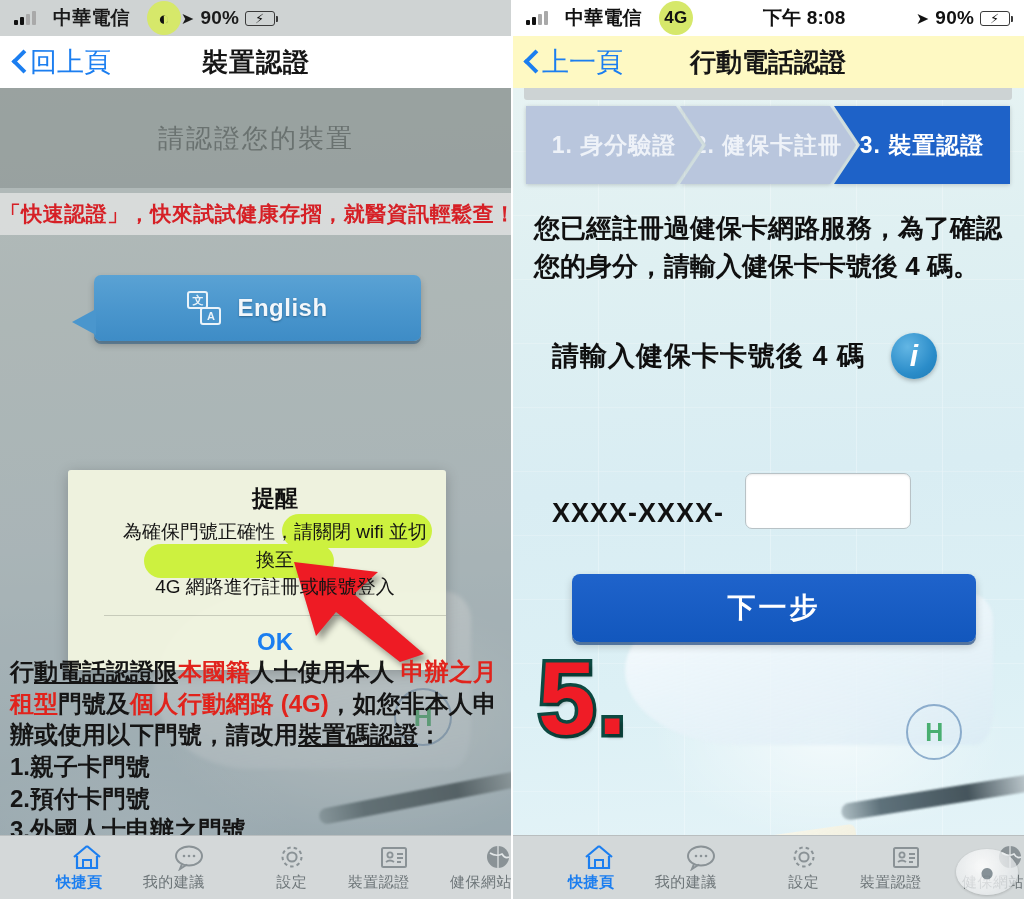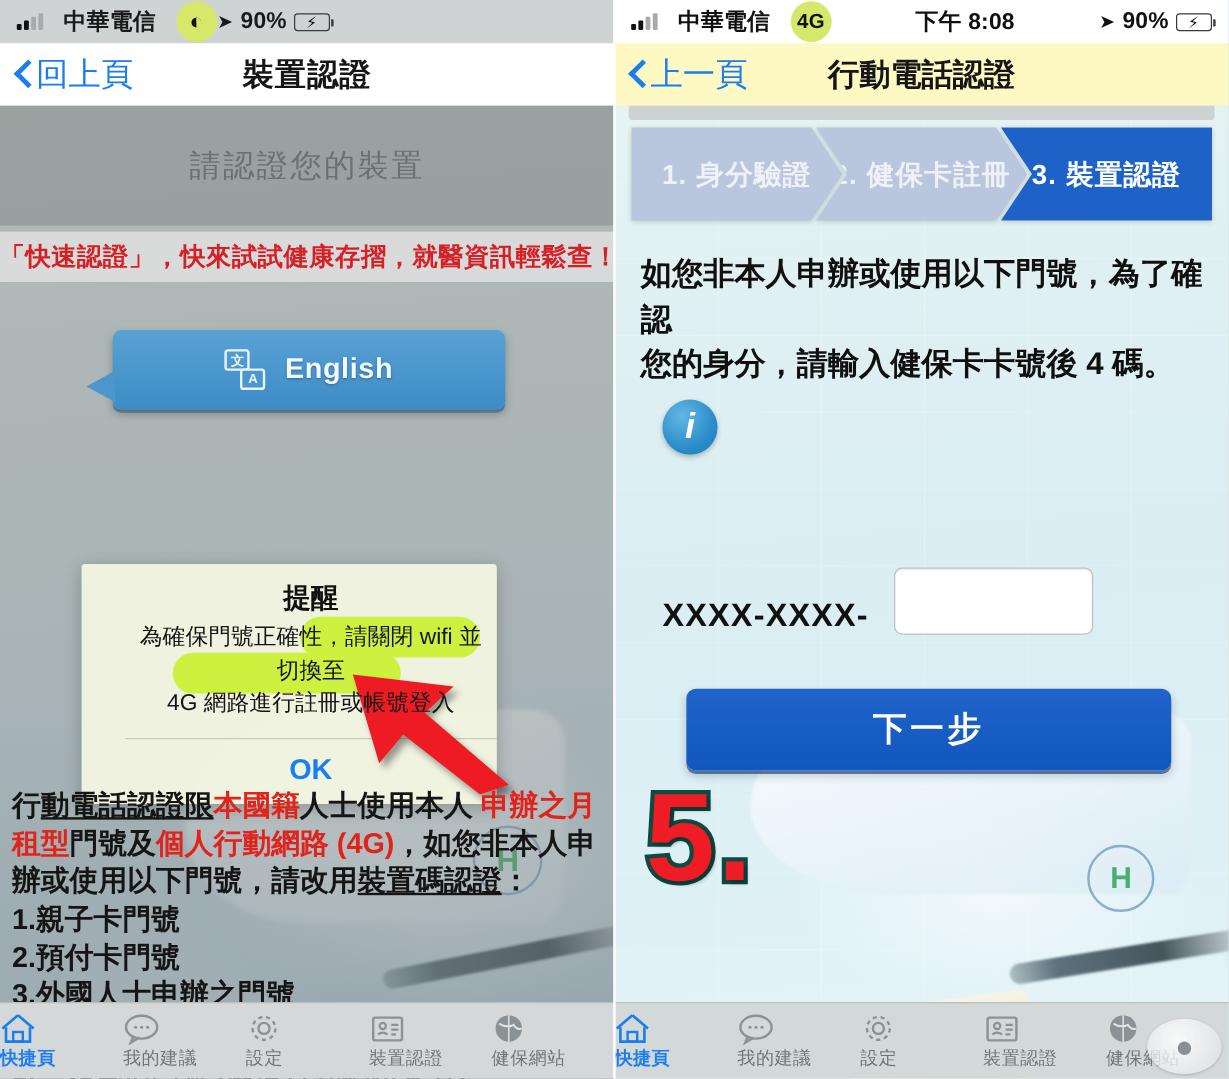"如您非本人申辦或使用以下門號，為了確認" div { text: 如您非本人申辦或使用以下門號 -> 您已經註冊過健保卡網路服務 }
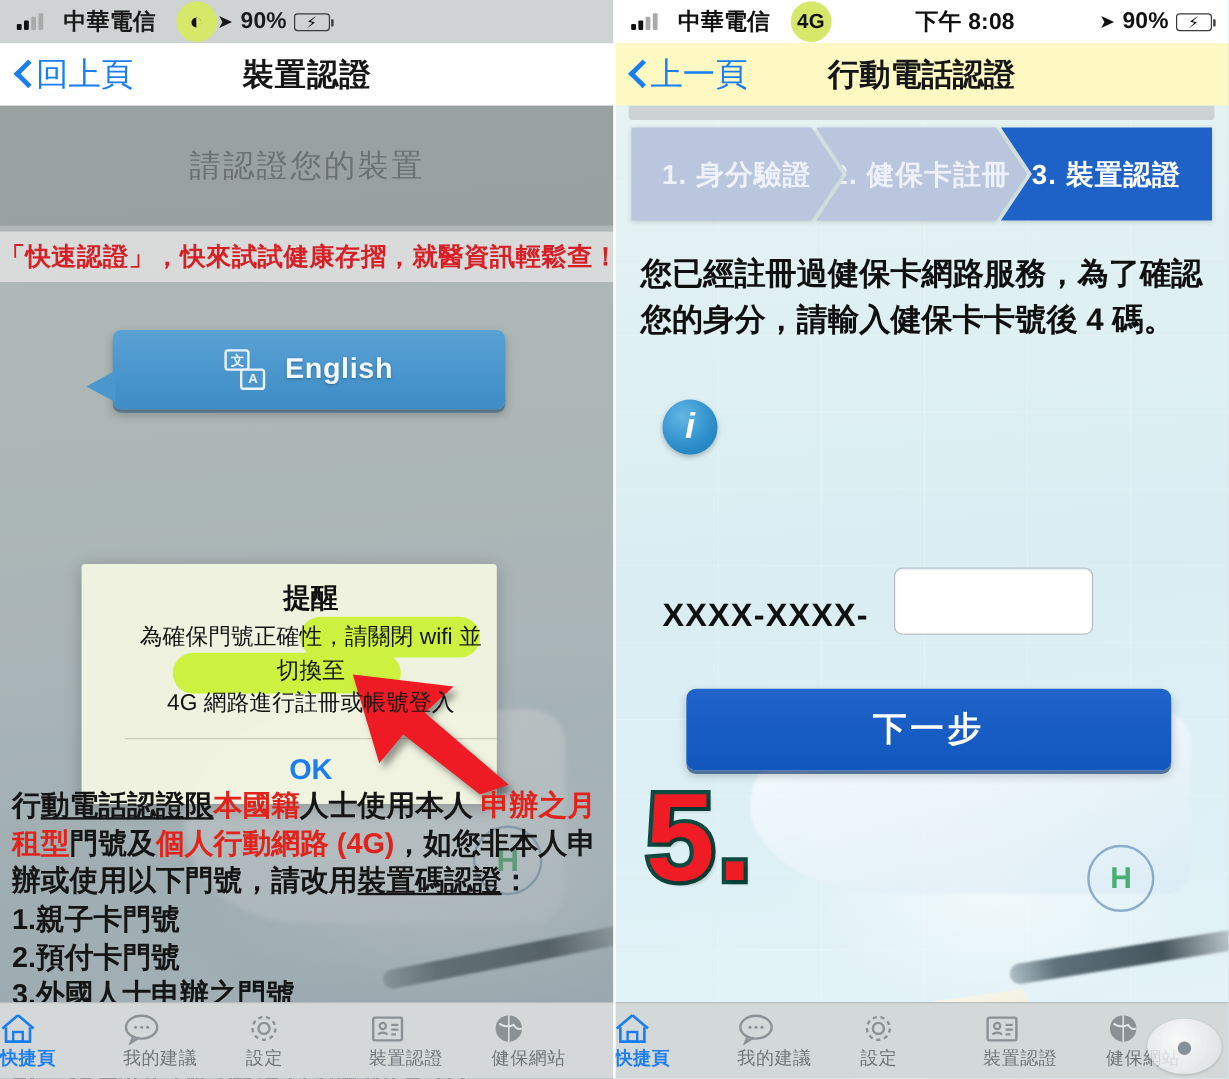"請輸入健保卡卡號後 4 碼" span.field-label { html: none -> <span>請輸入健保卡卡號後 4 碼</span> }
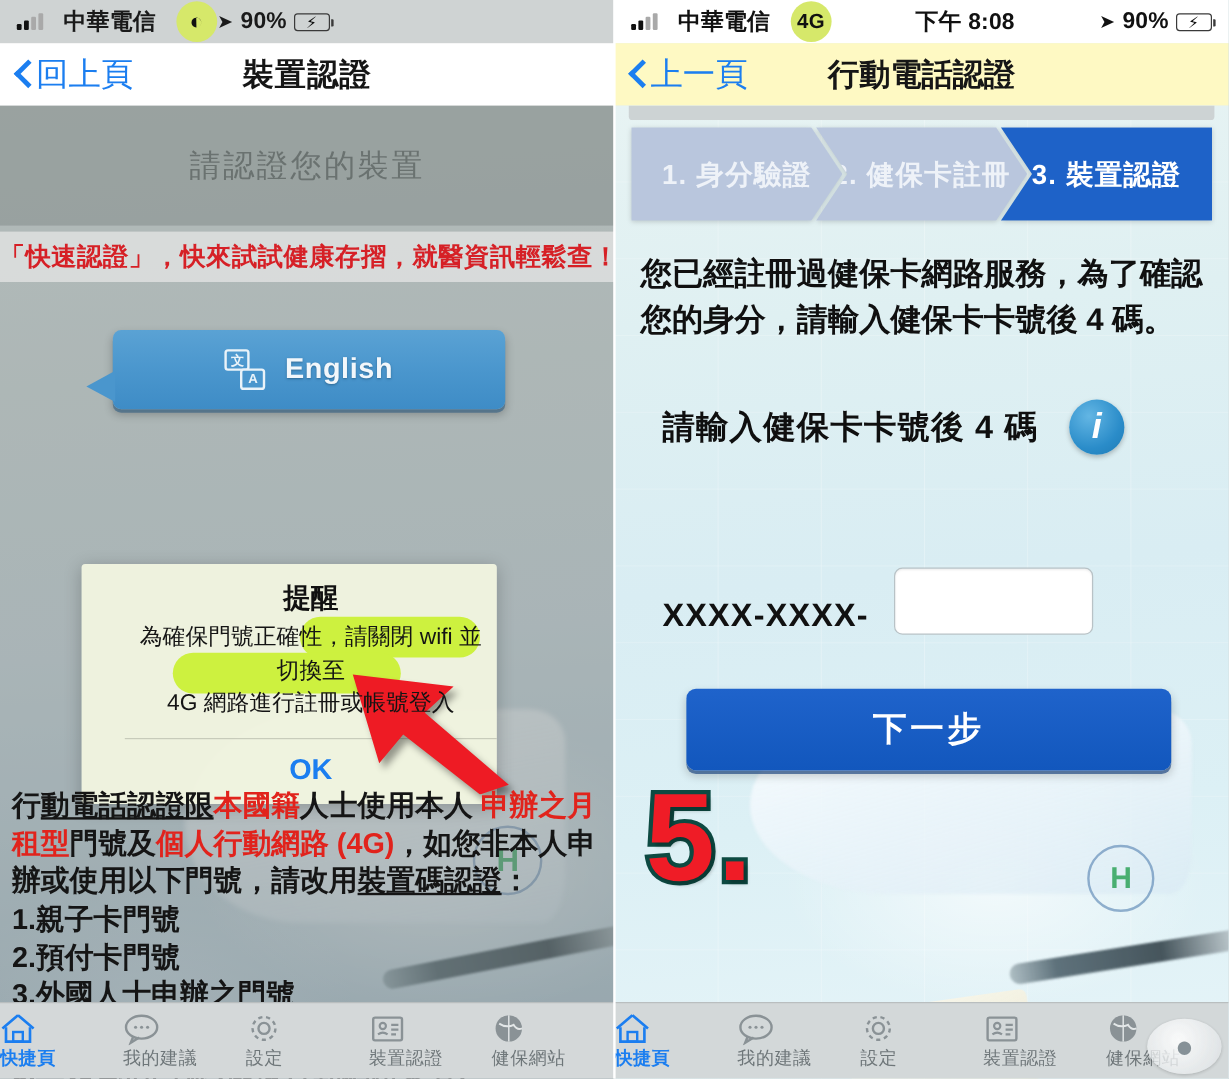"提醒" .alert { width: 346px -> 378px }
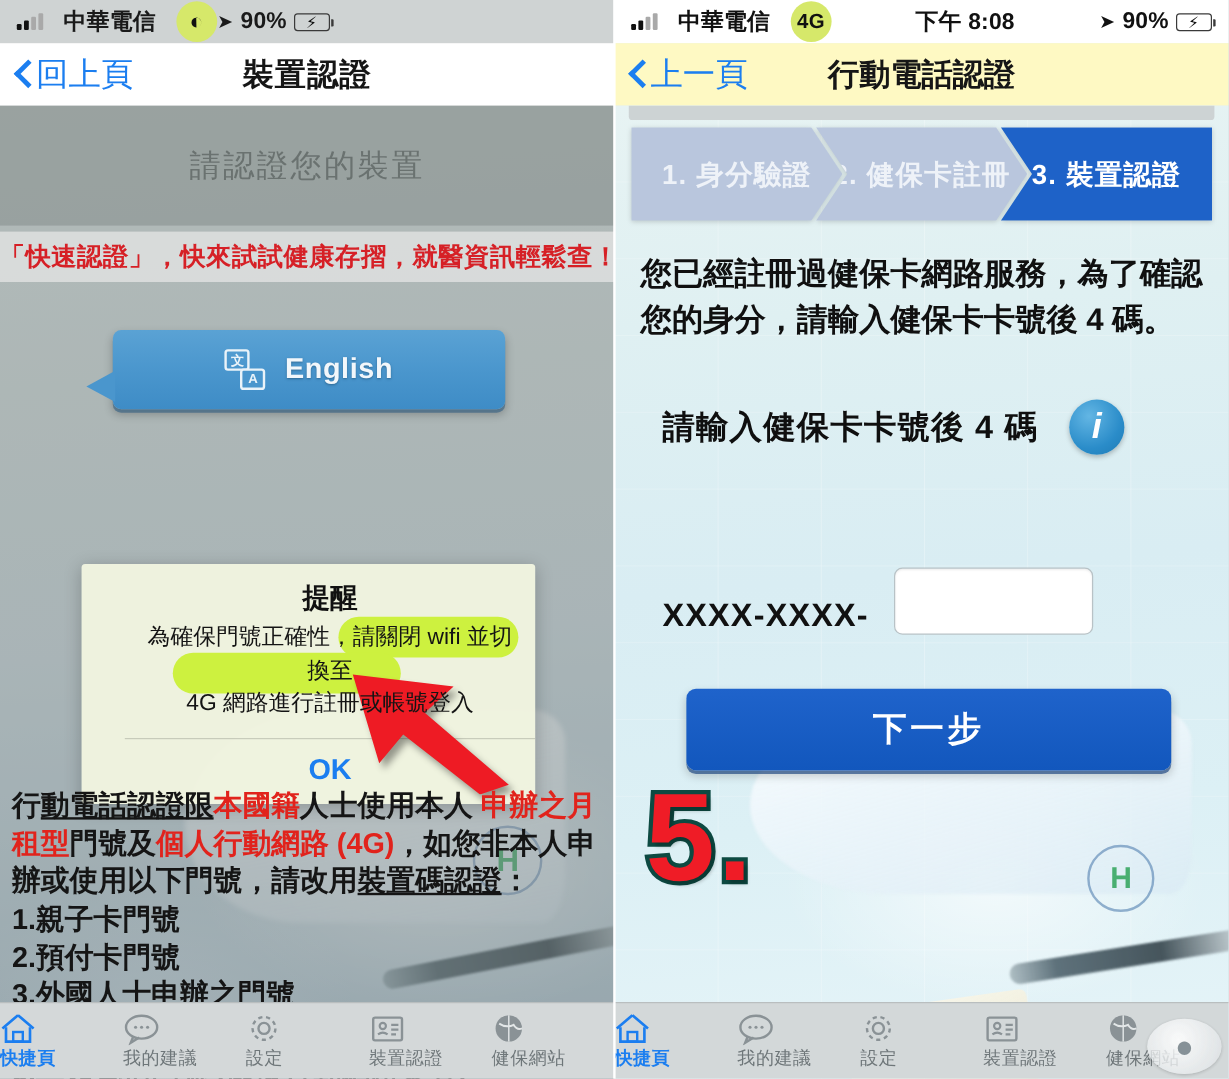"快捷頁" .tab { align-items: flex-start -> flex-end }
